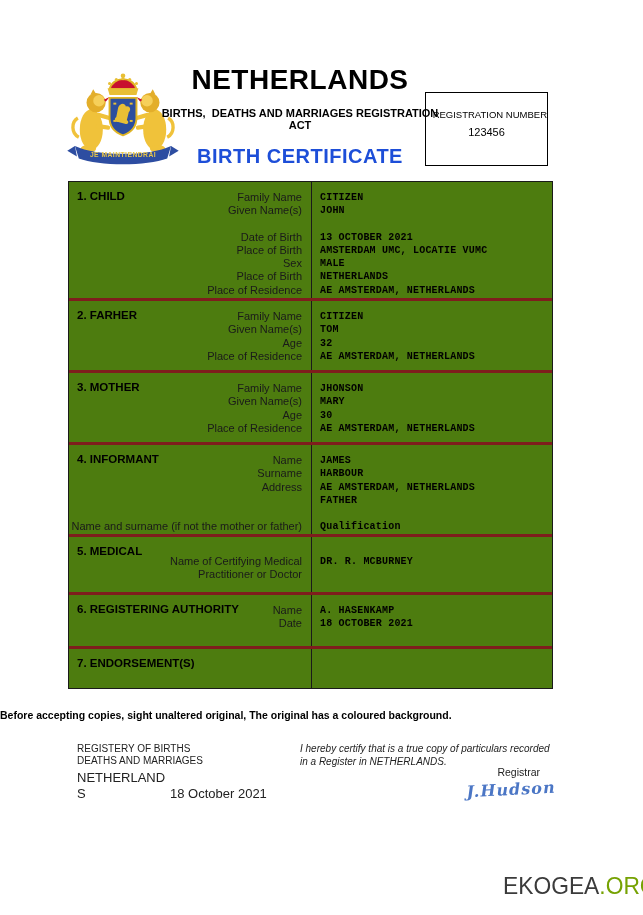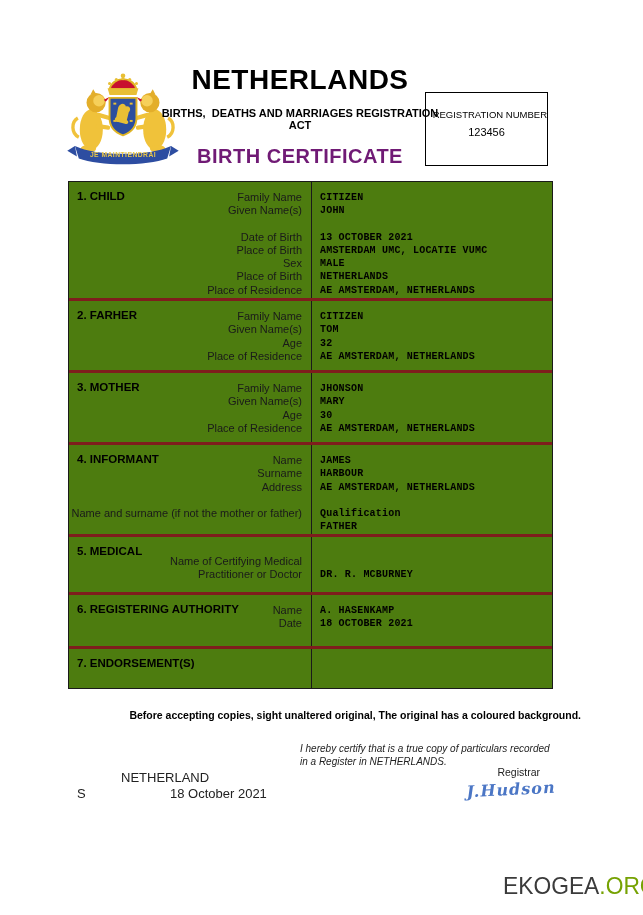"BIRTH CERTIFICATE" .doc-title { color: #701a75 -> #1d4ed8 }
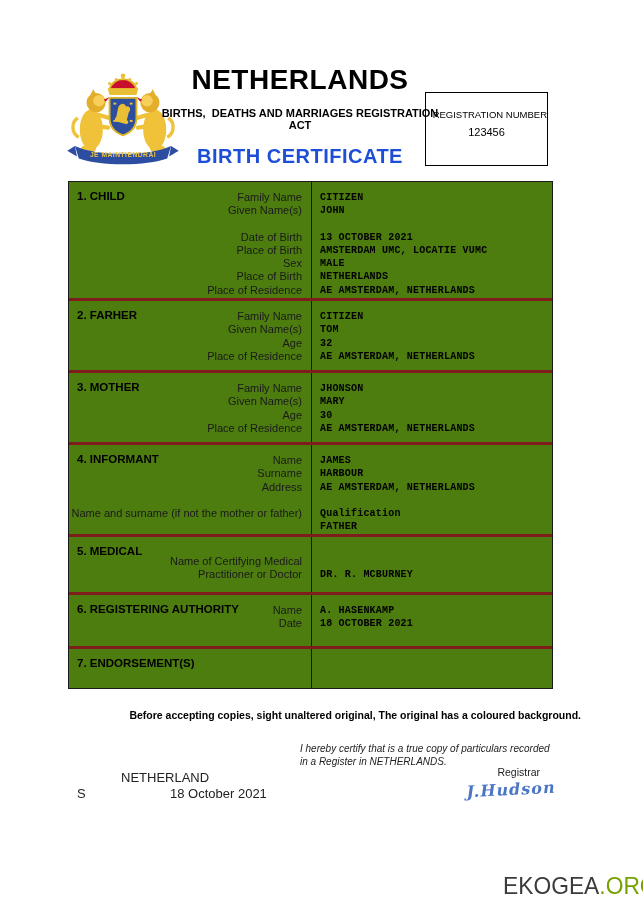"Name and surname (if not" div.row { order: before "FATHER" -> after "FATHER" }
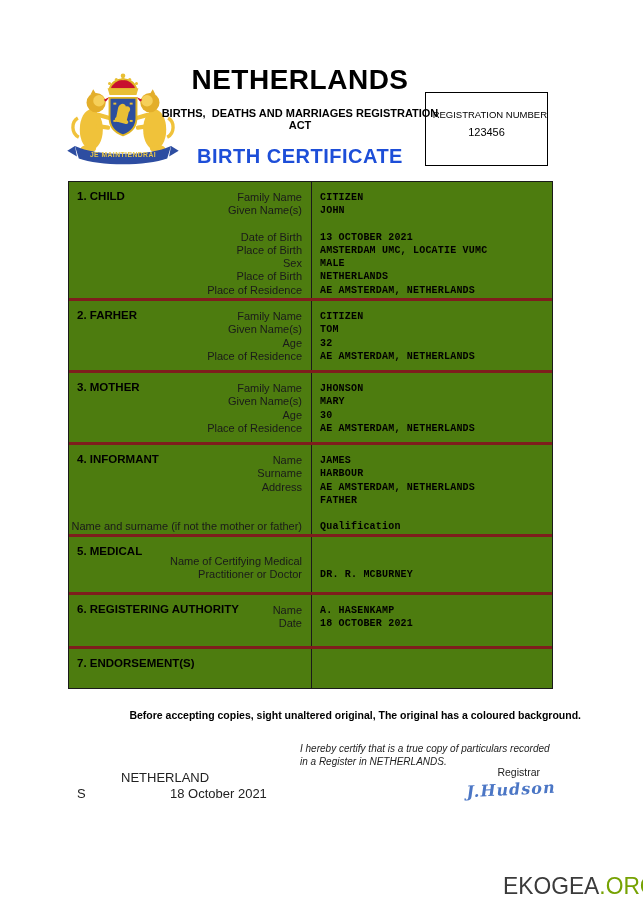"Name of Certifying Medical Practitioner" .row-bottom { align-items: flex-end -> flex-start }
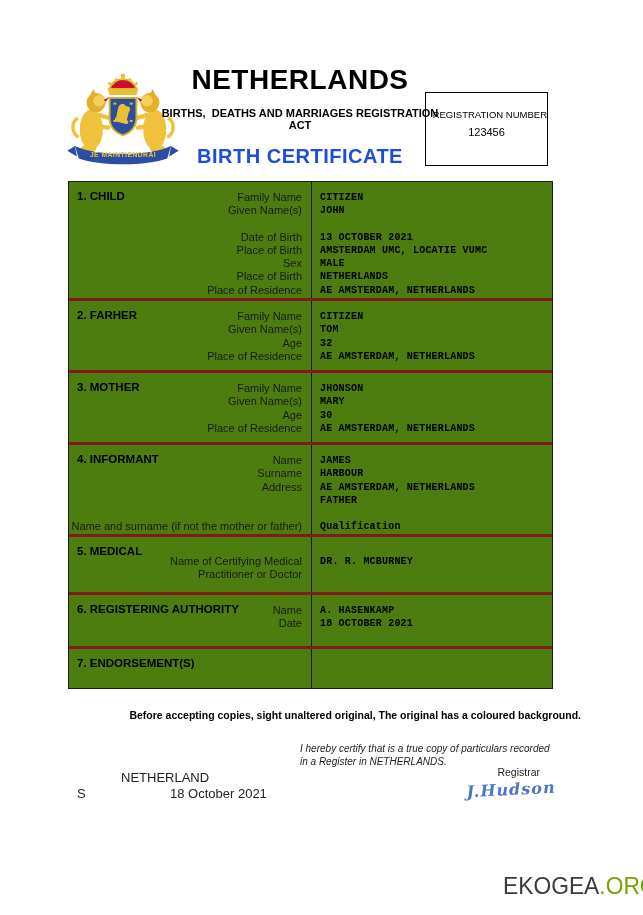"Before accepting copies, sight unaltered" .notice { text-align: right -> left }
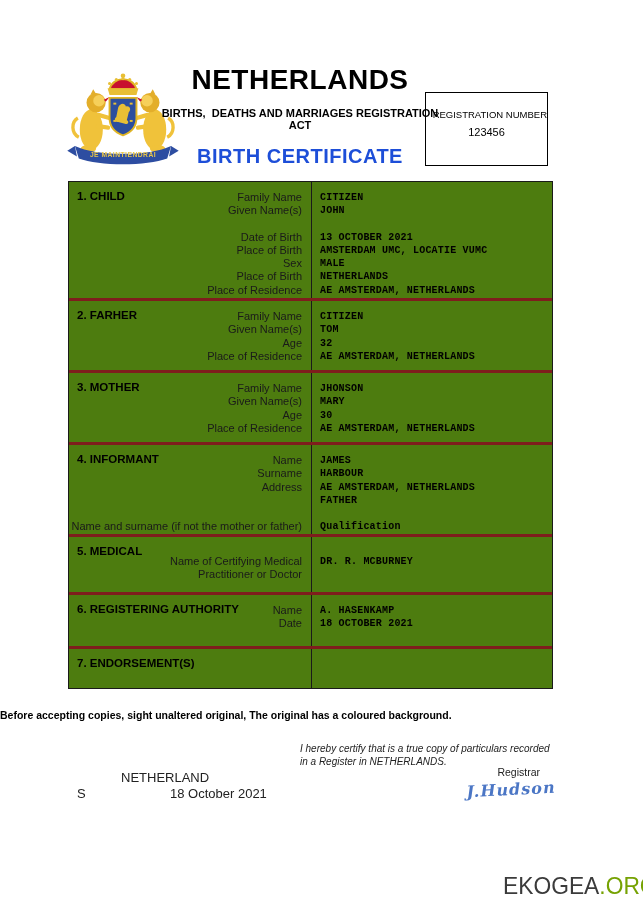"REGISTERY OF BIRTHS" div.registry { html: none -> <div> <div>REGISTERY OF BIRTHS</div> <div>DEATHS AND MARRIAGES</div> </div> }
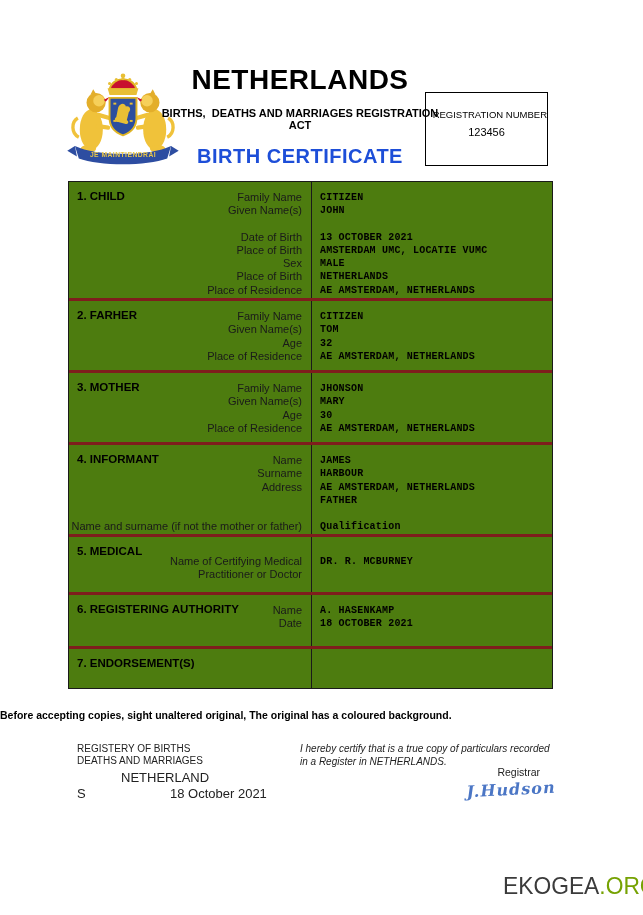"NETHERLAND" .country-line1 { margin-left: 44px -> none }
